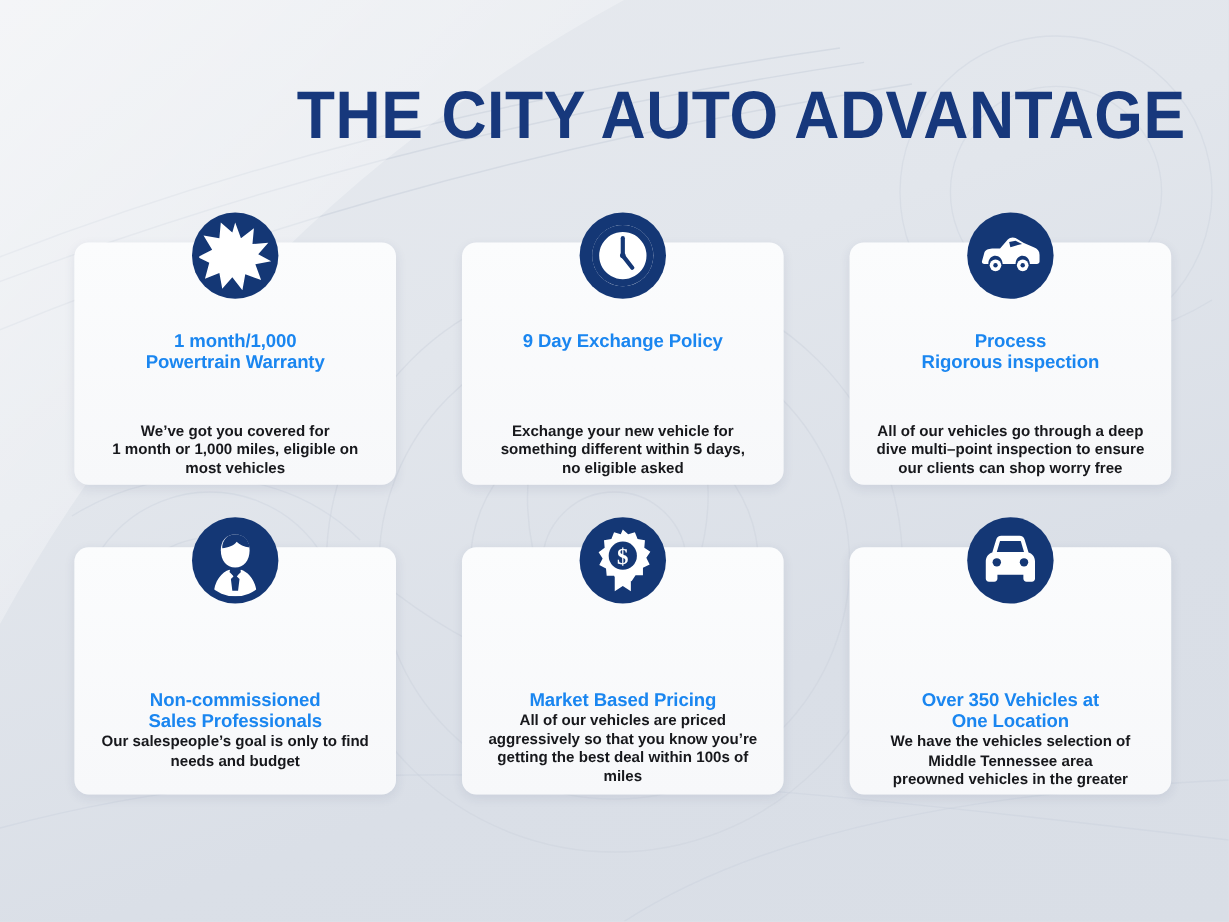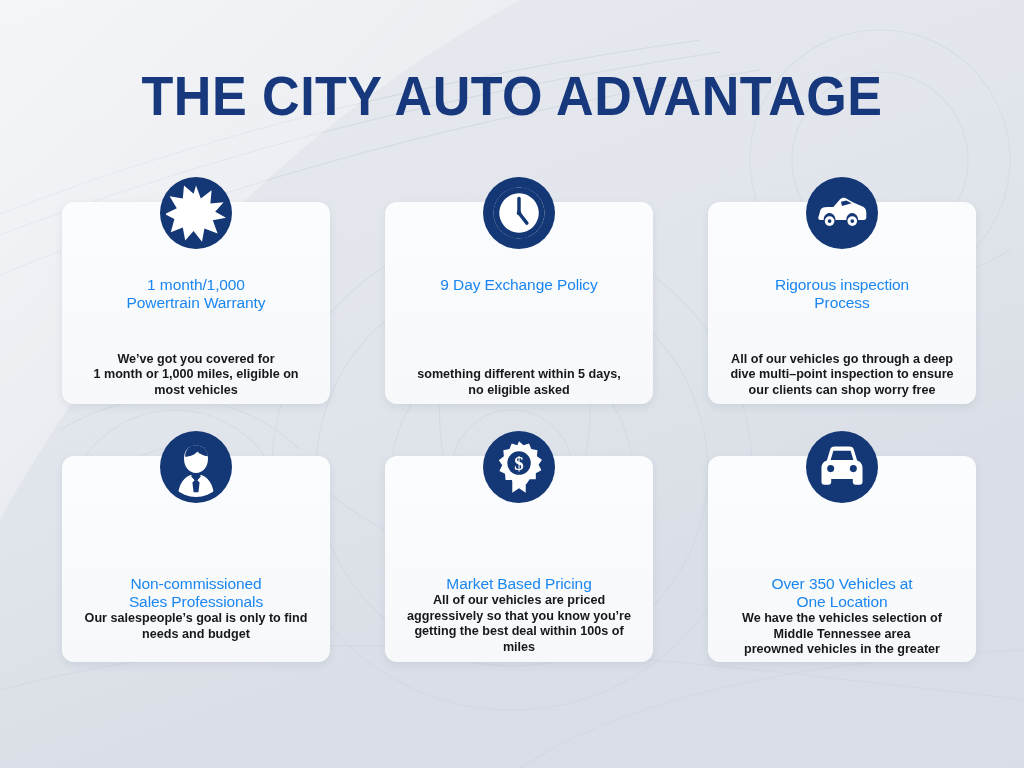"THE CITY AUTO ADVANTAGE" .title-wrap { text-align: center -> right }
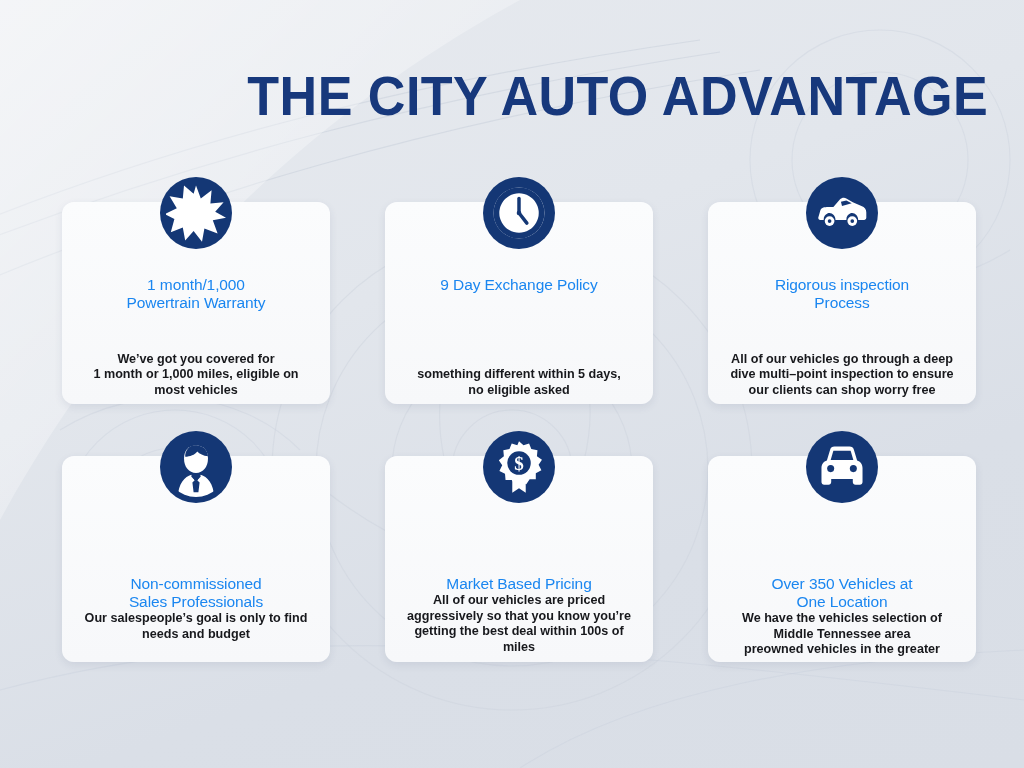"1 month/1,000" .card-heading { font-weight: normal -> bold }
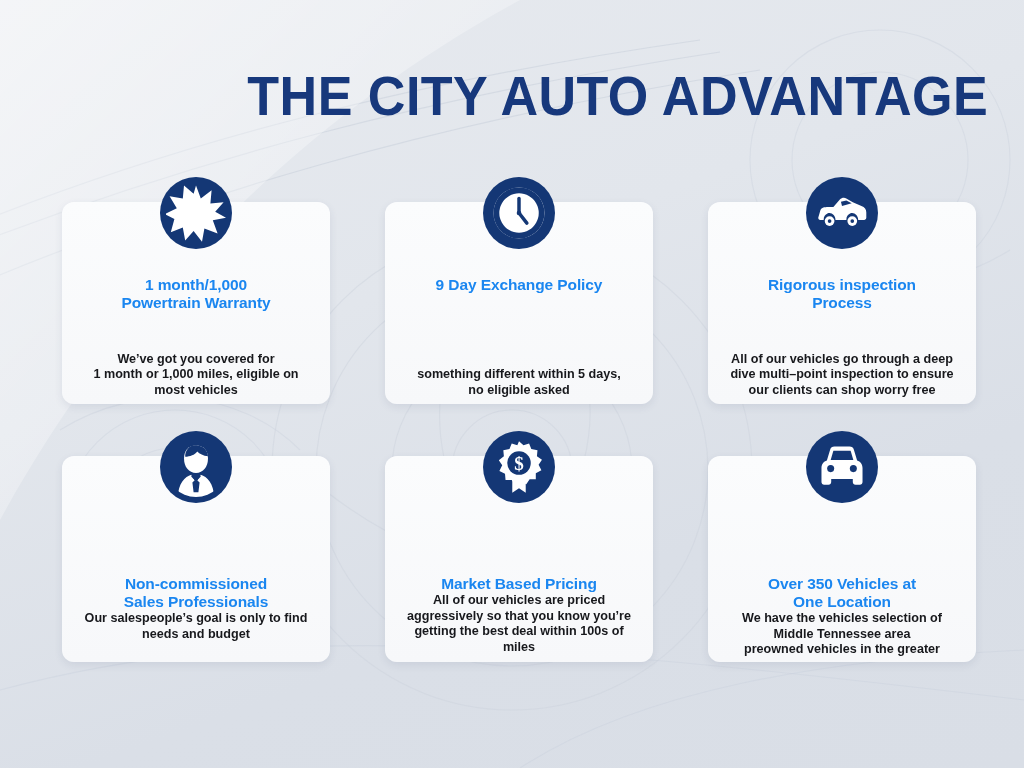"Rigorous inspection" div { order: before "Process" -> after "Process" }
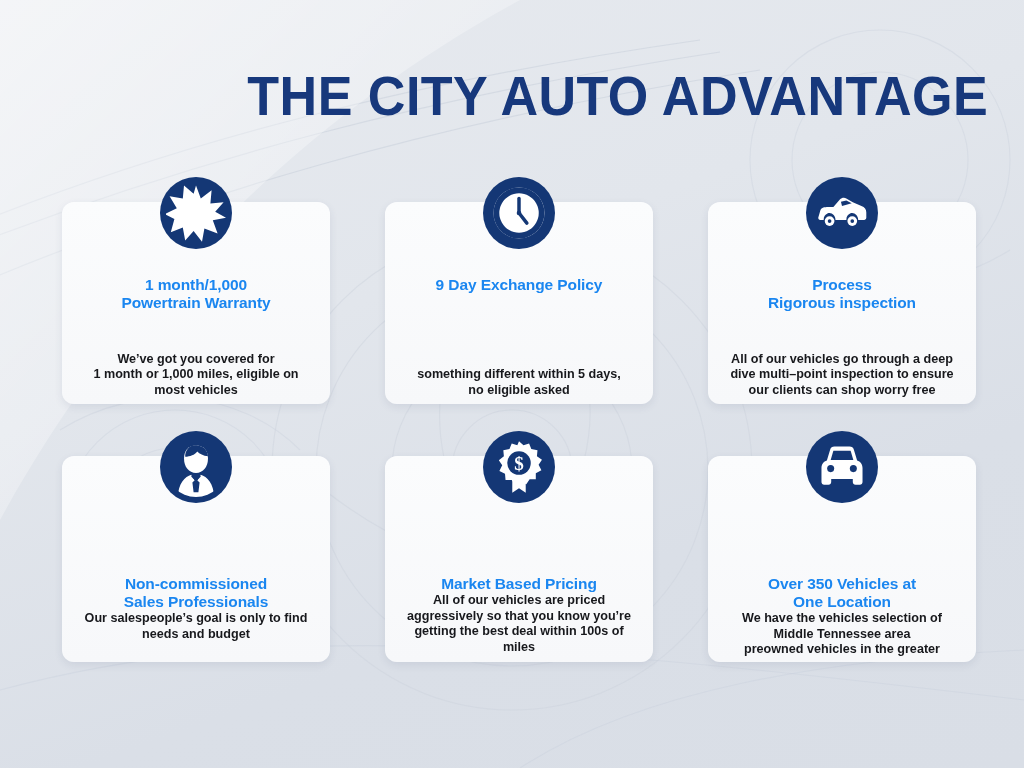"Exchange your new vehicle for" div { html: none -> <div>Exchange your new vehicle for</div> }
